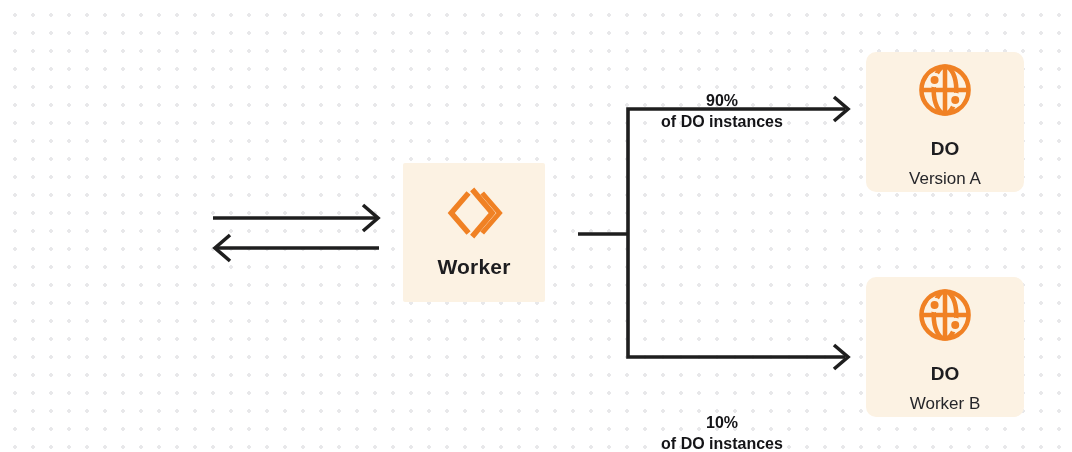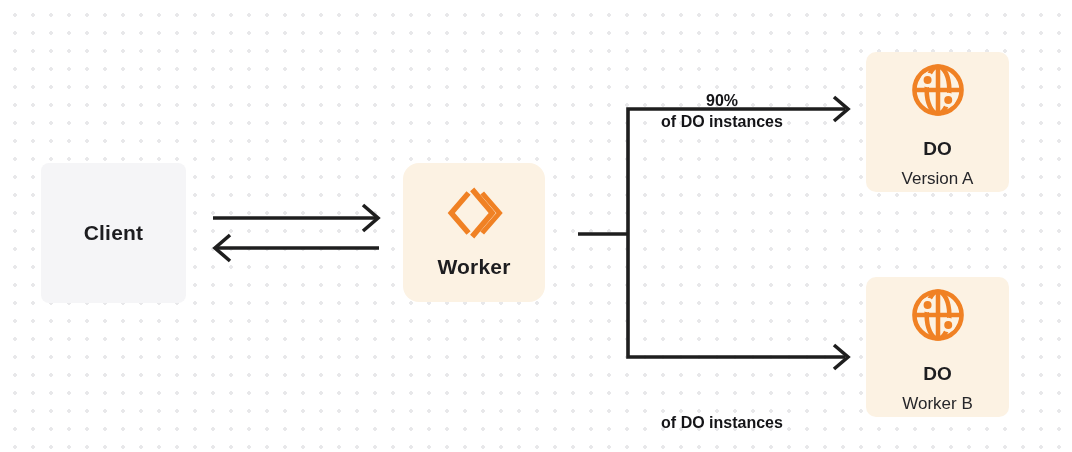"DO" .node-do { width: 143px -> 158px }
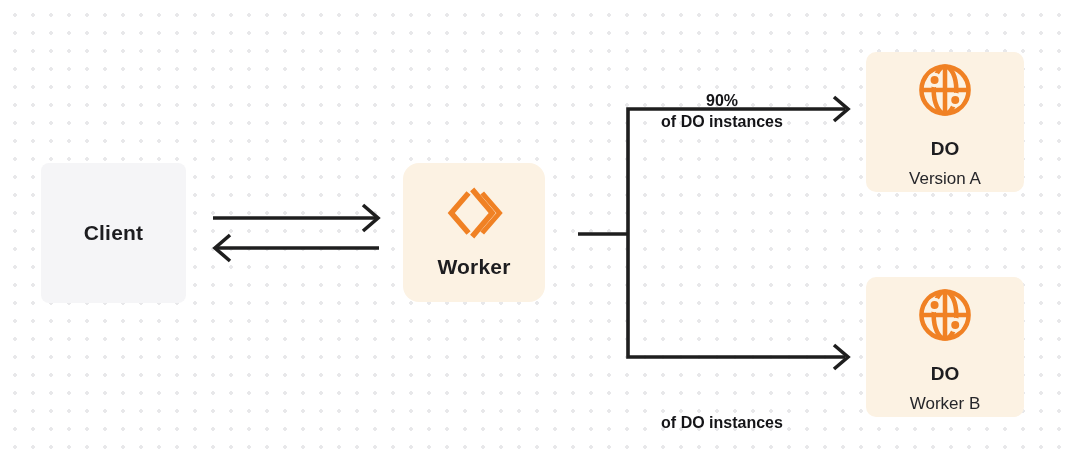"Client" div.node { html: <div> <div>Client</div> </div> -> none }
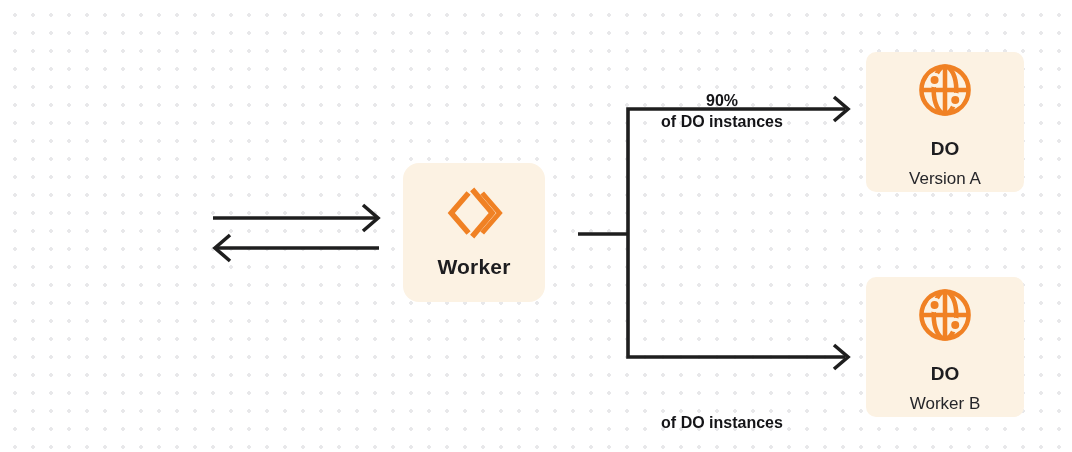"Worker" .node-worker { border-radius: 16px -> 2px }
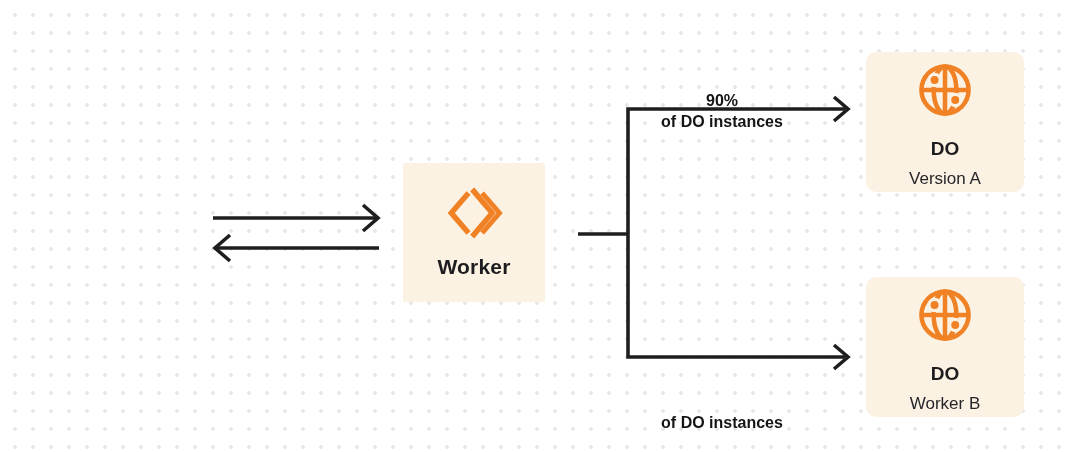"10%" div { html: none -> <div>10%</div> }
